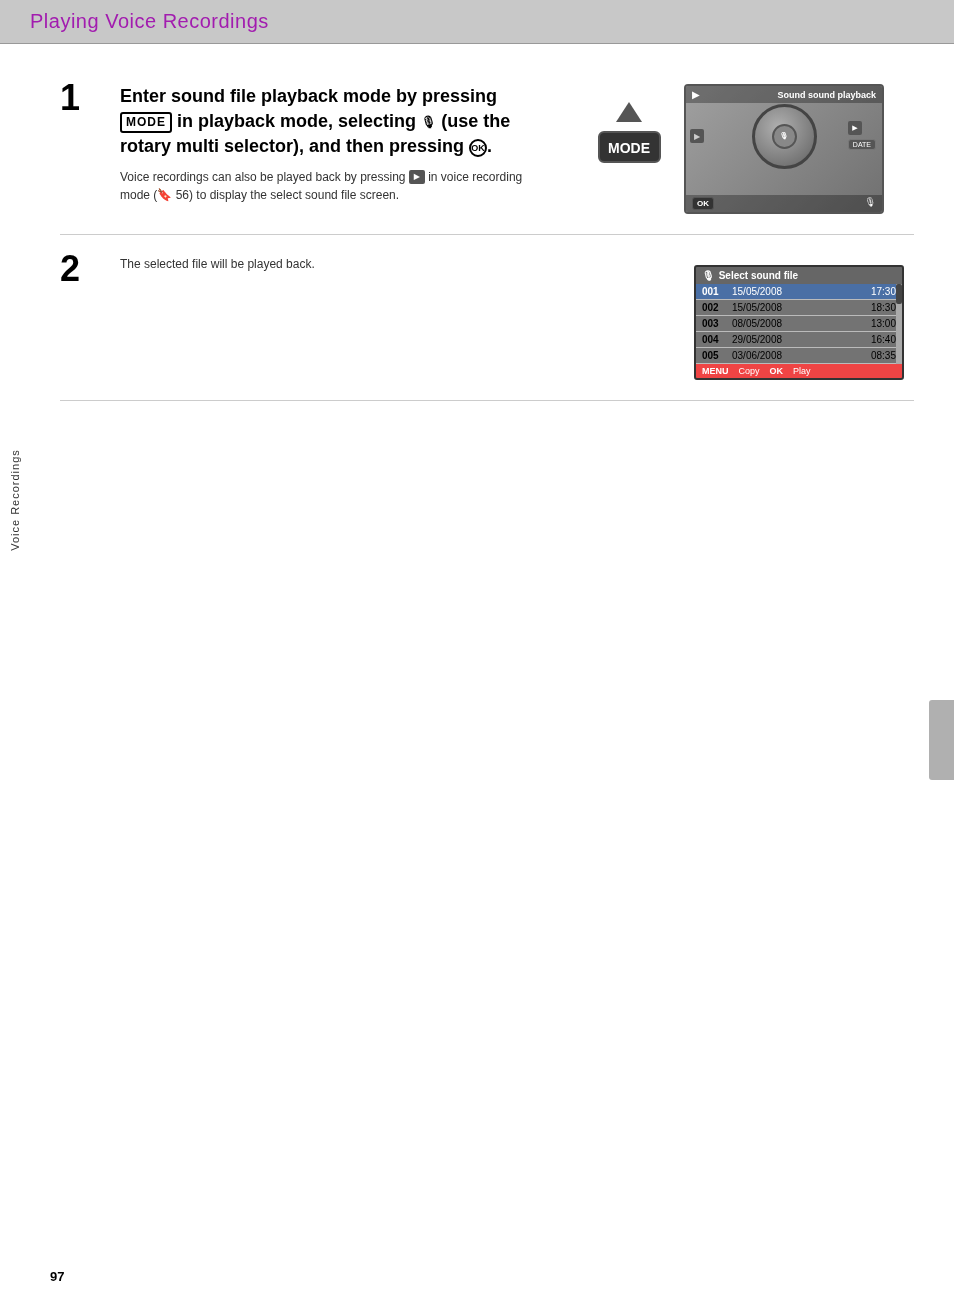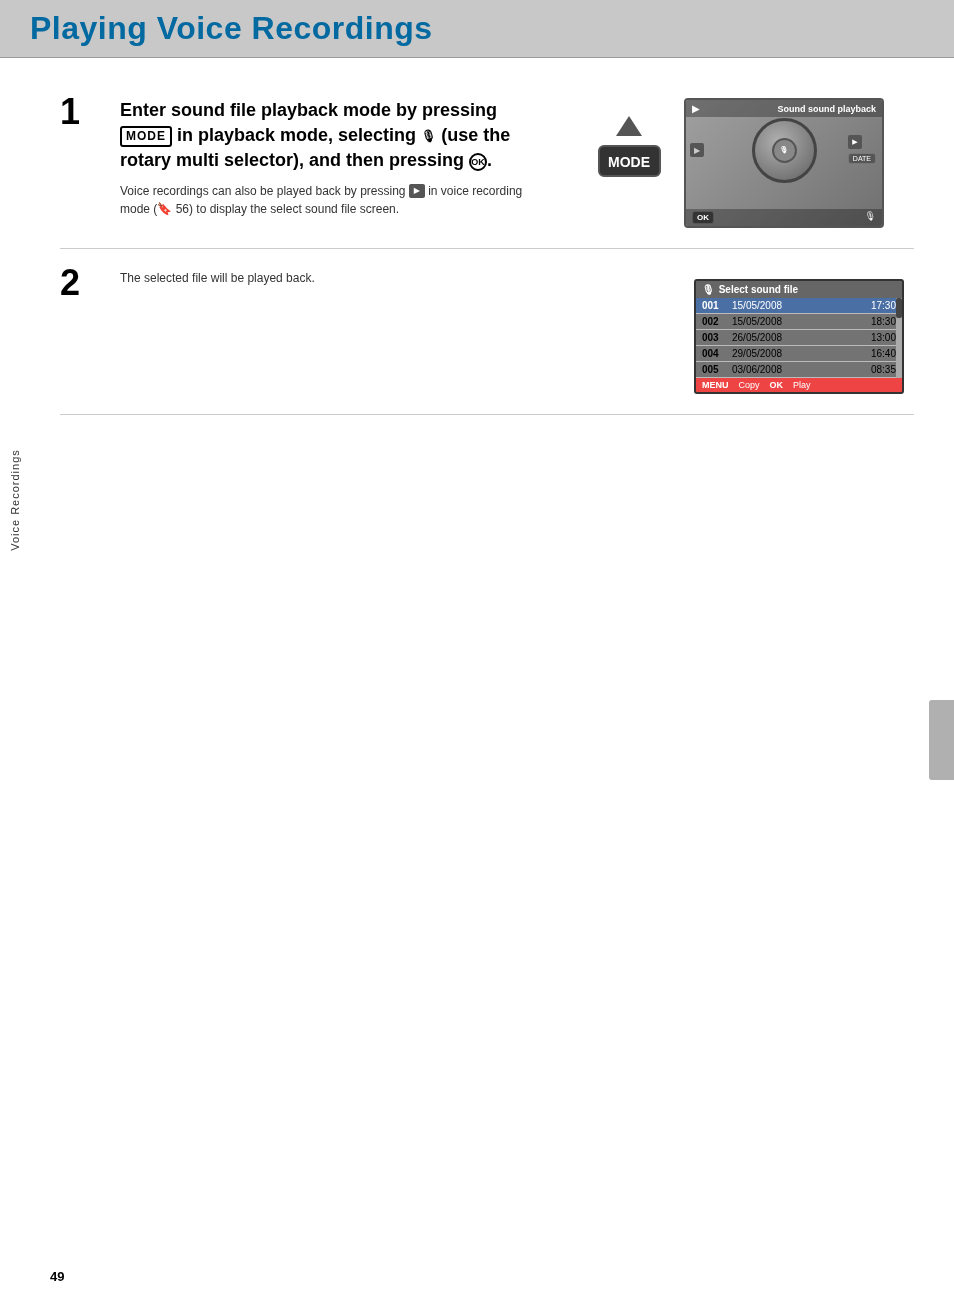"Playing Voice Recordings" .page-header h1 { color: #0369a1 -> #a21caf; font-size: 32px -> 20px; font-weight: 700 -> 400 }
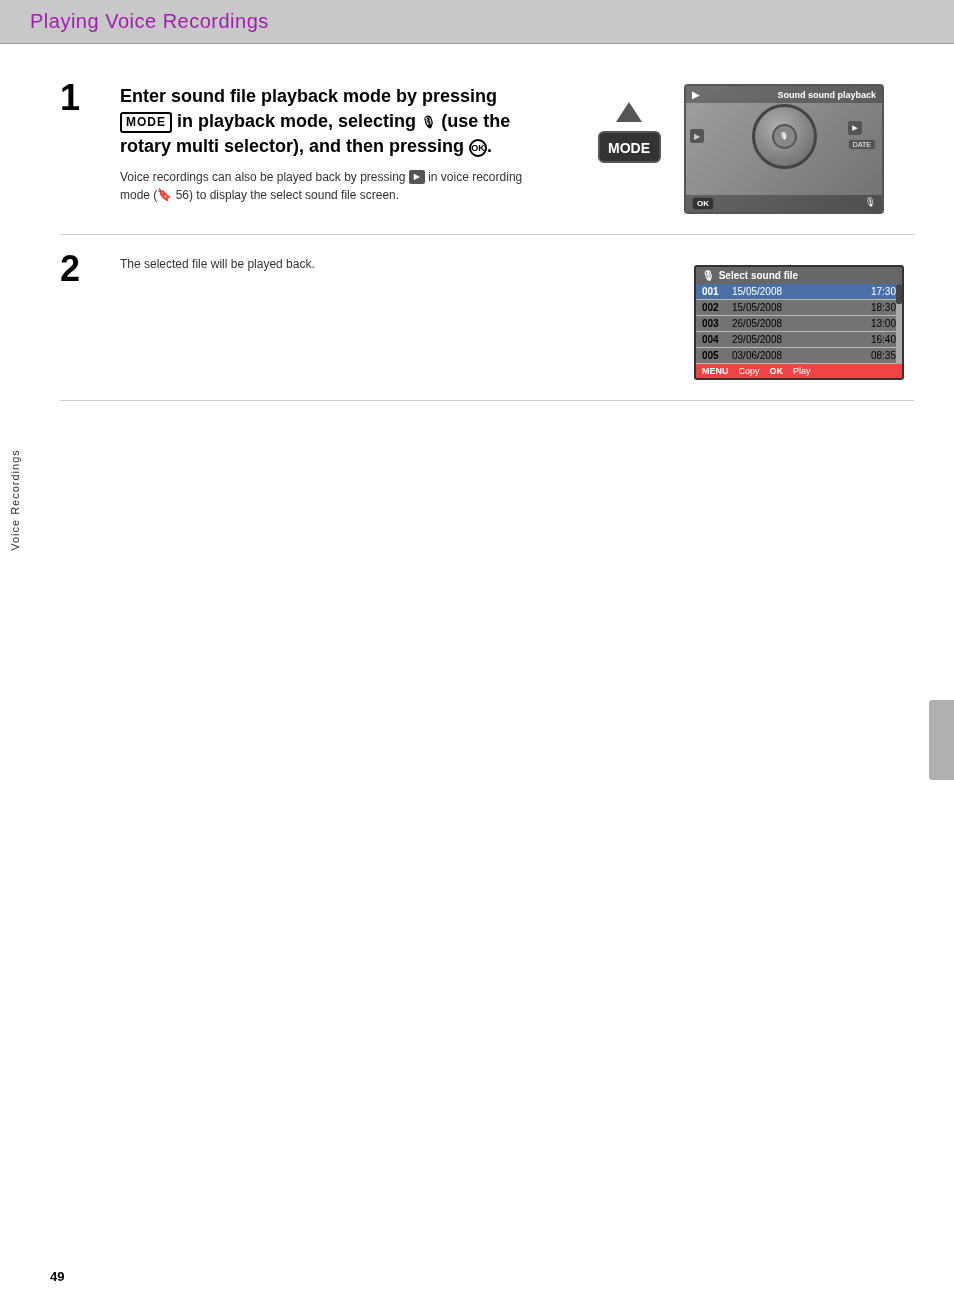"26/05/2008" span.file-date { text: 26/05/2008 -> 08/05/2008 }
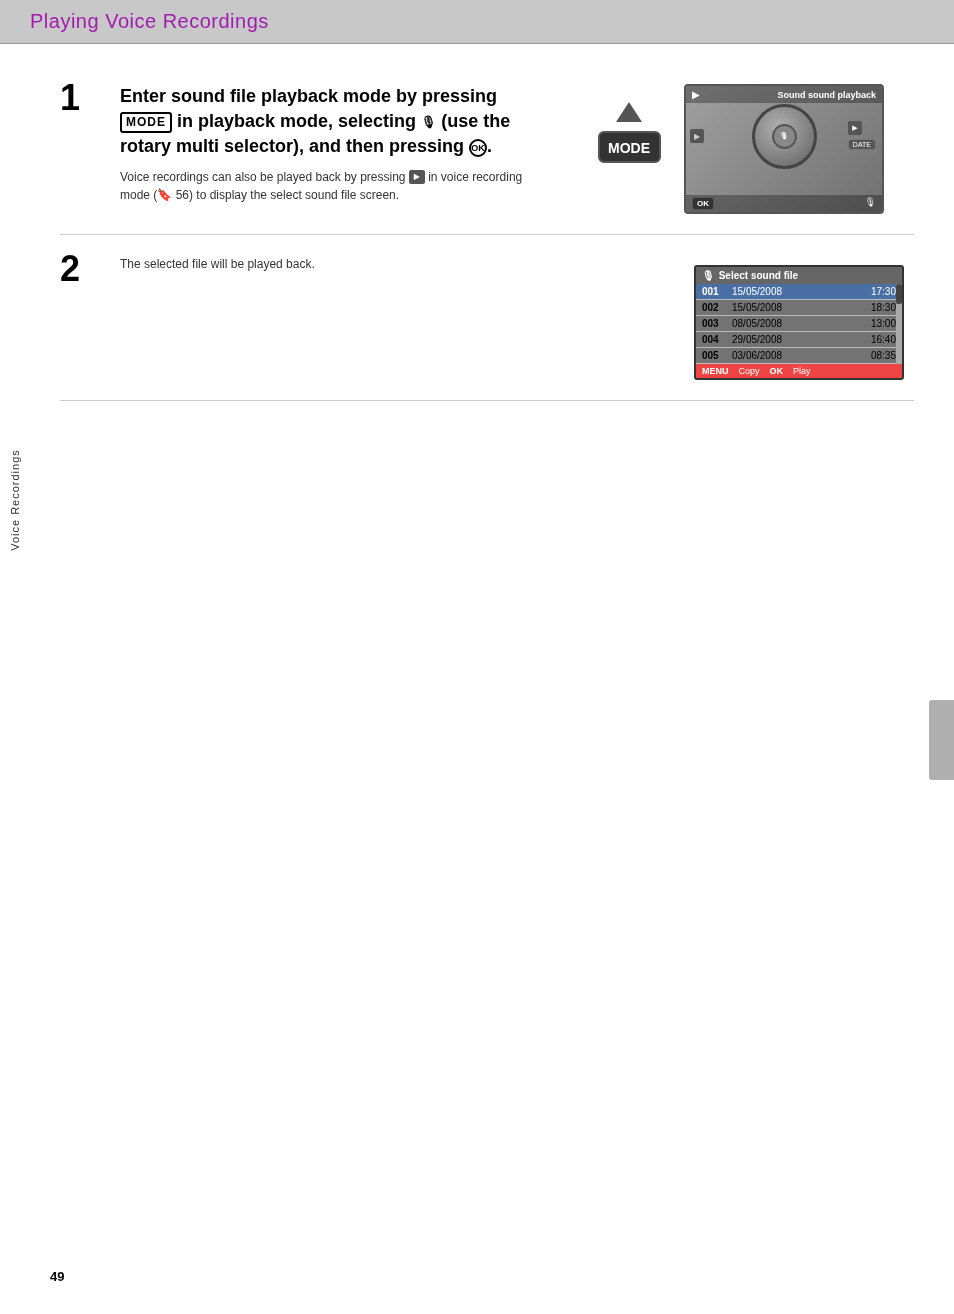"49" div.page-number { text: 49 -> 97 }
